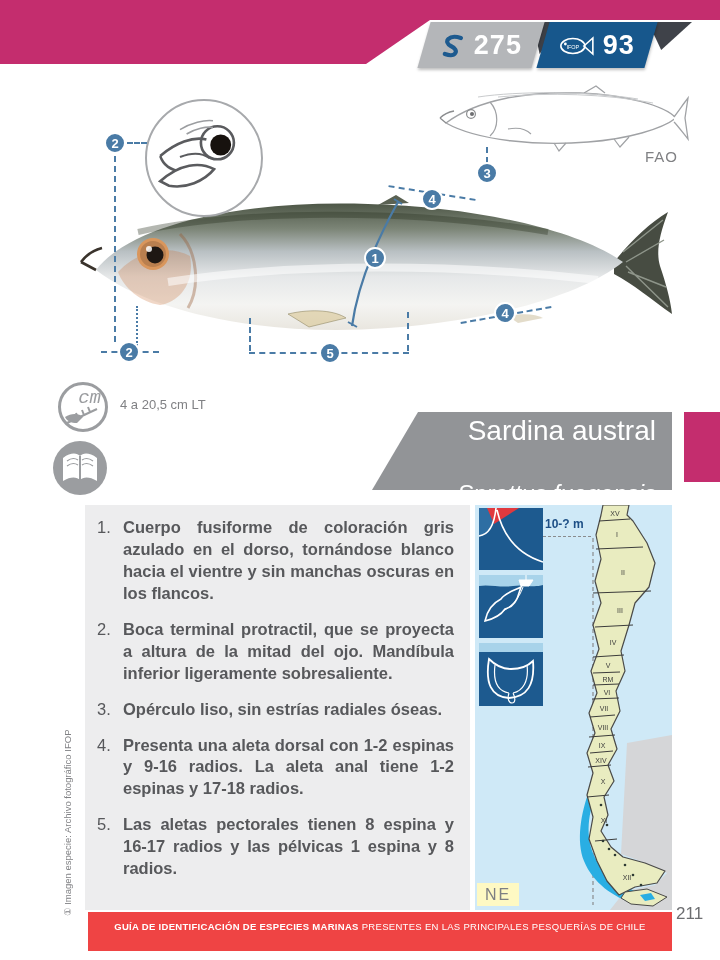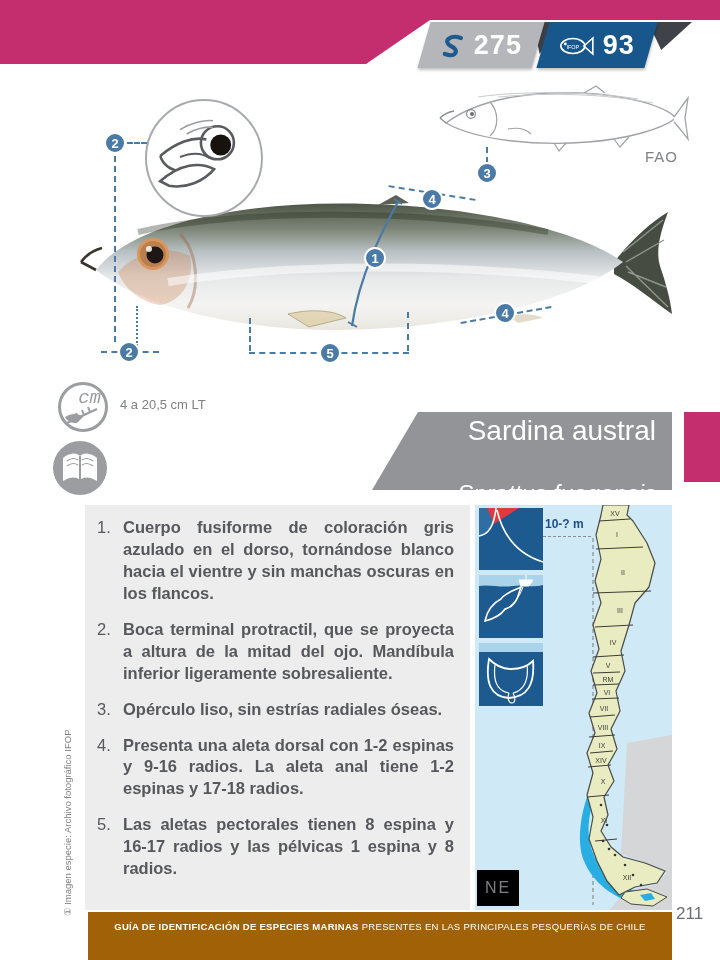"NE" .ne-box { background: #000000 -> #fef9c3; height: 36px -> 23px }
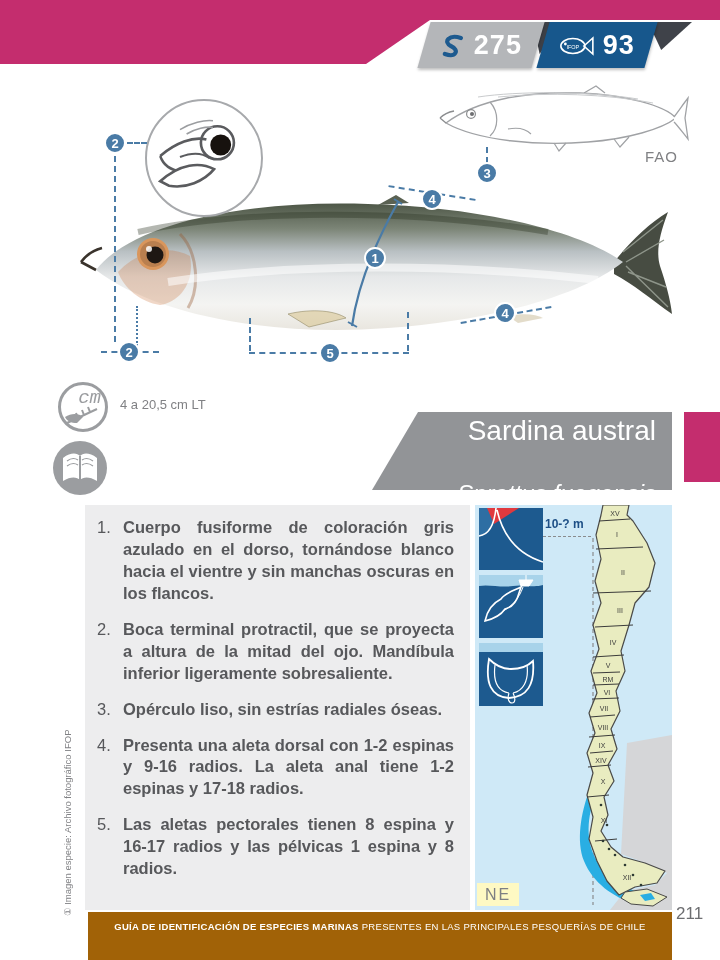"GUÍA DE IDENTIFICACIÓN DE ESPECIES" .footer-bar { background: #a16207 -> #ef4444; height: 48px -> 39px }
